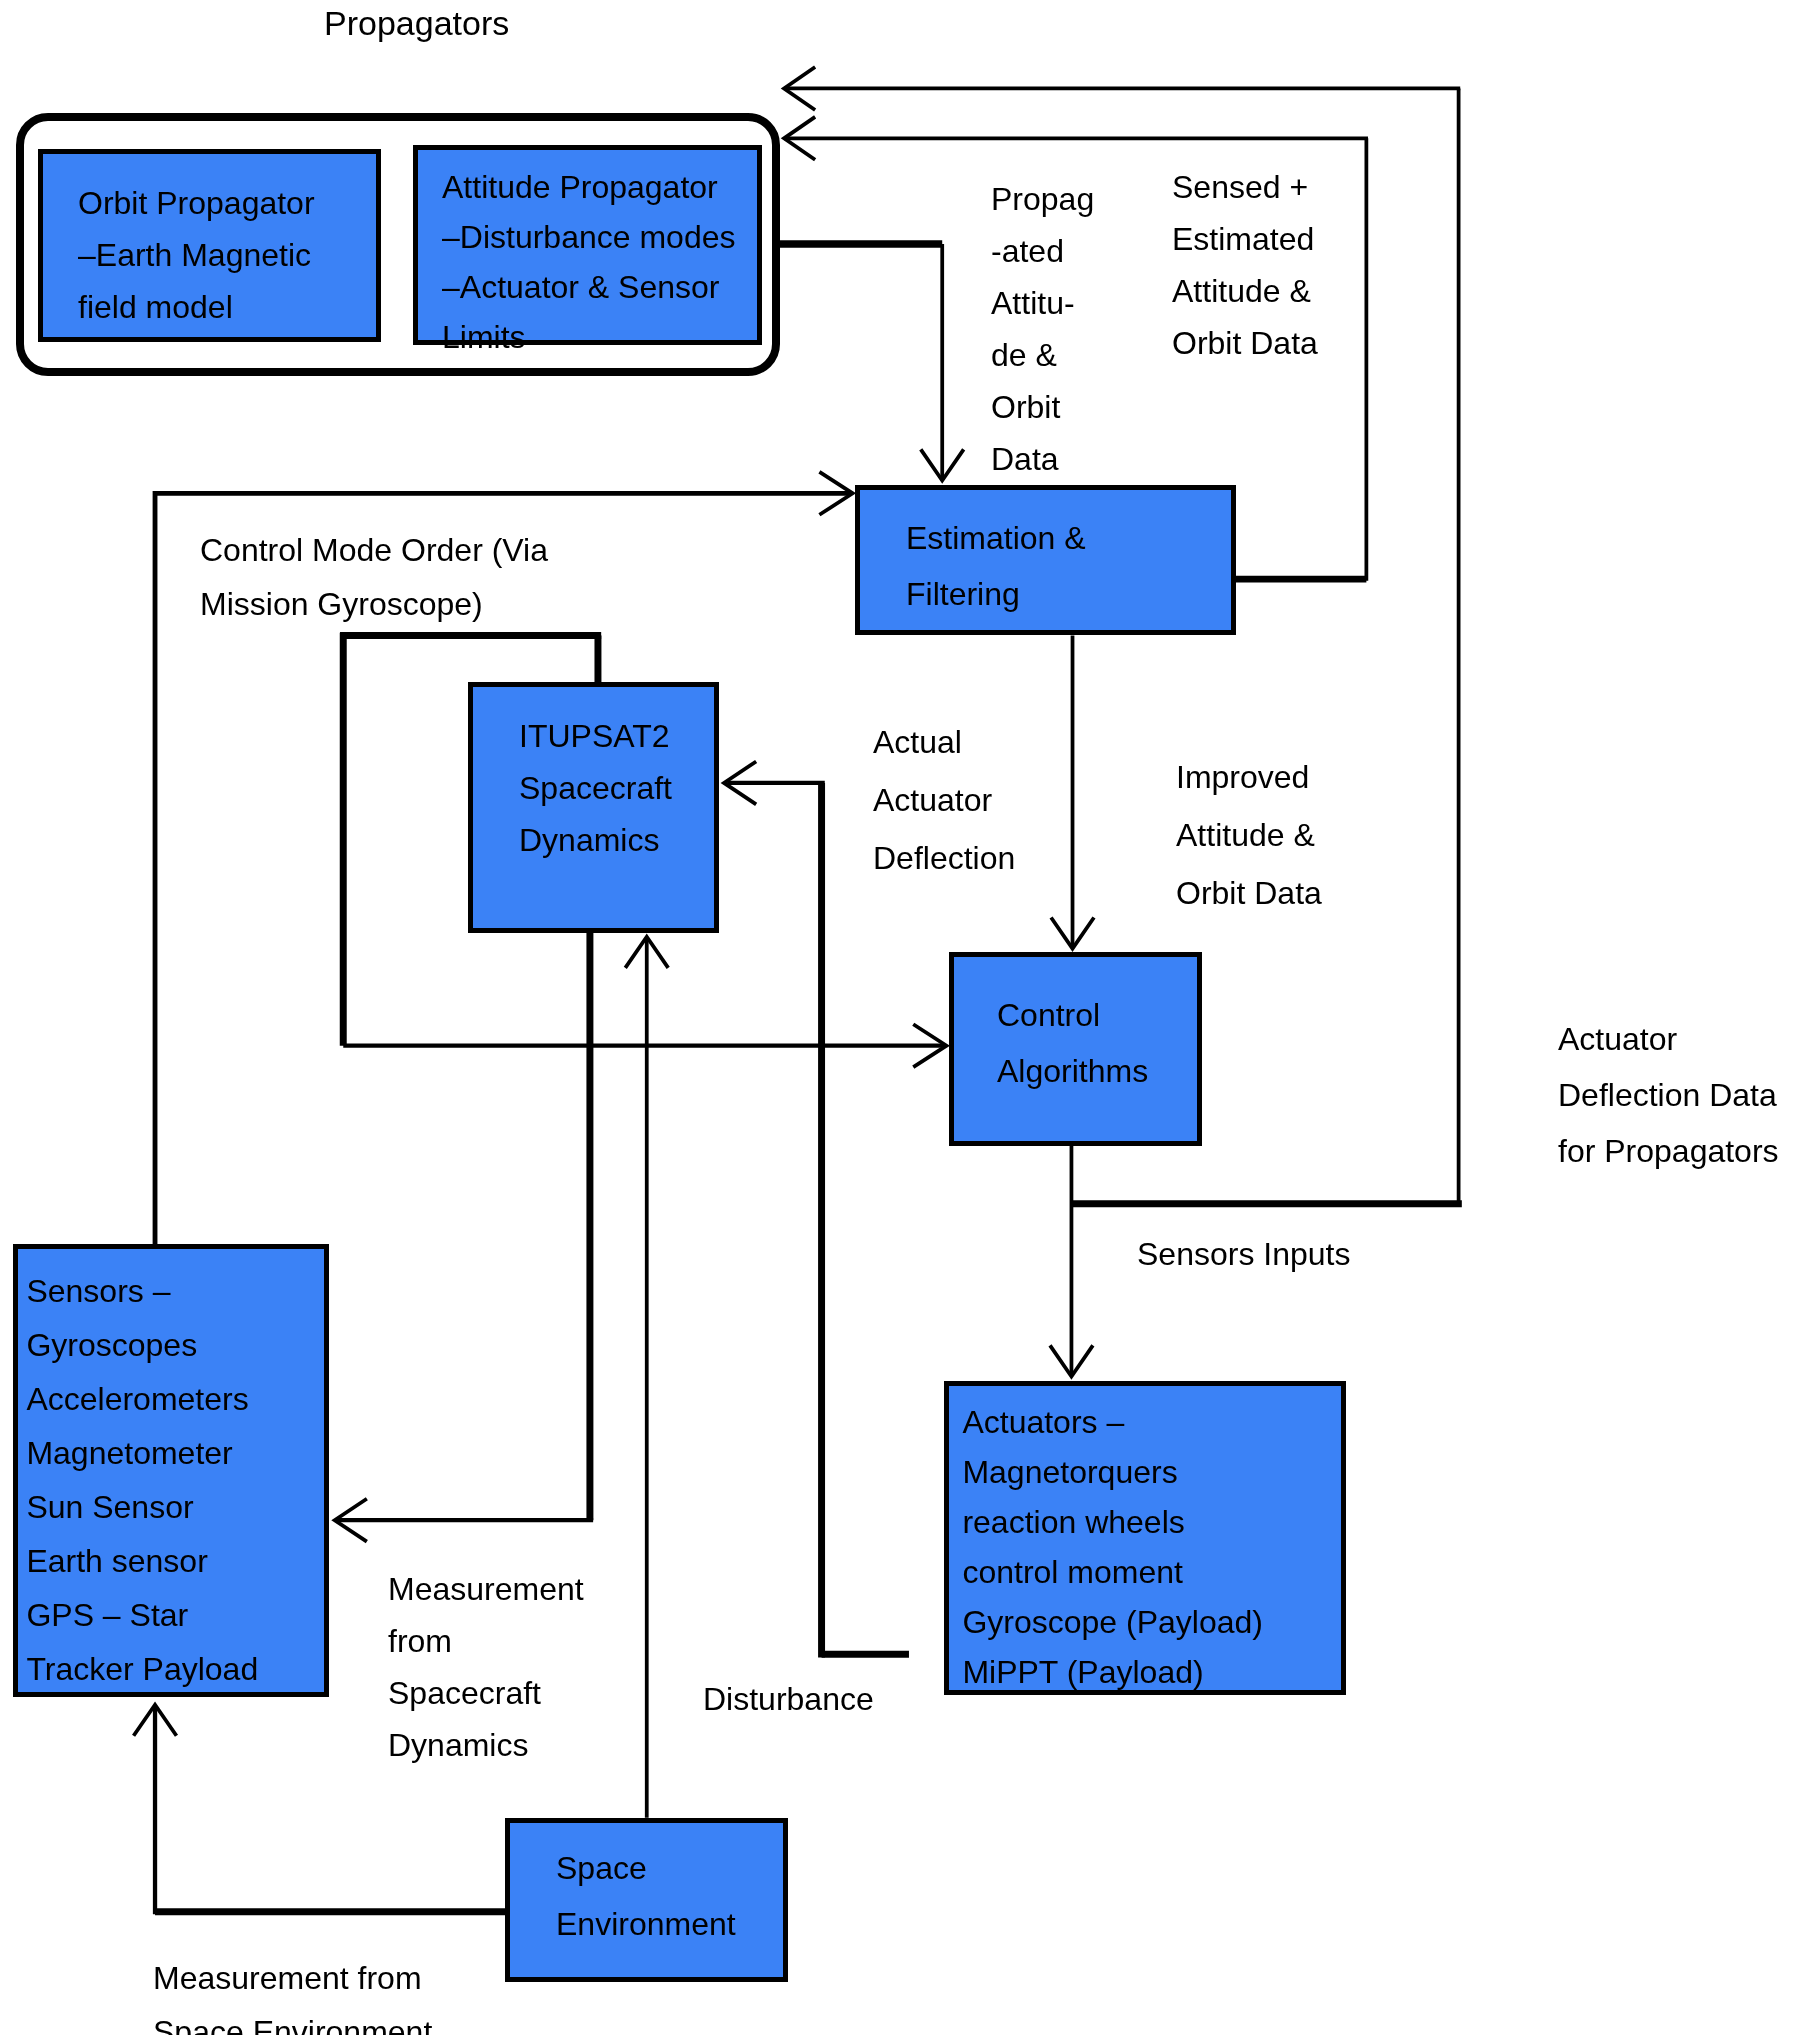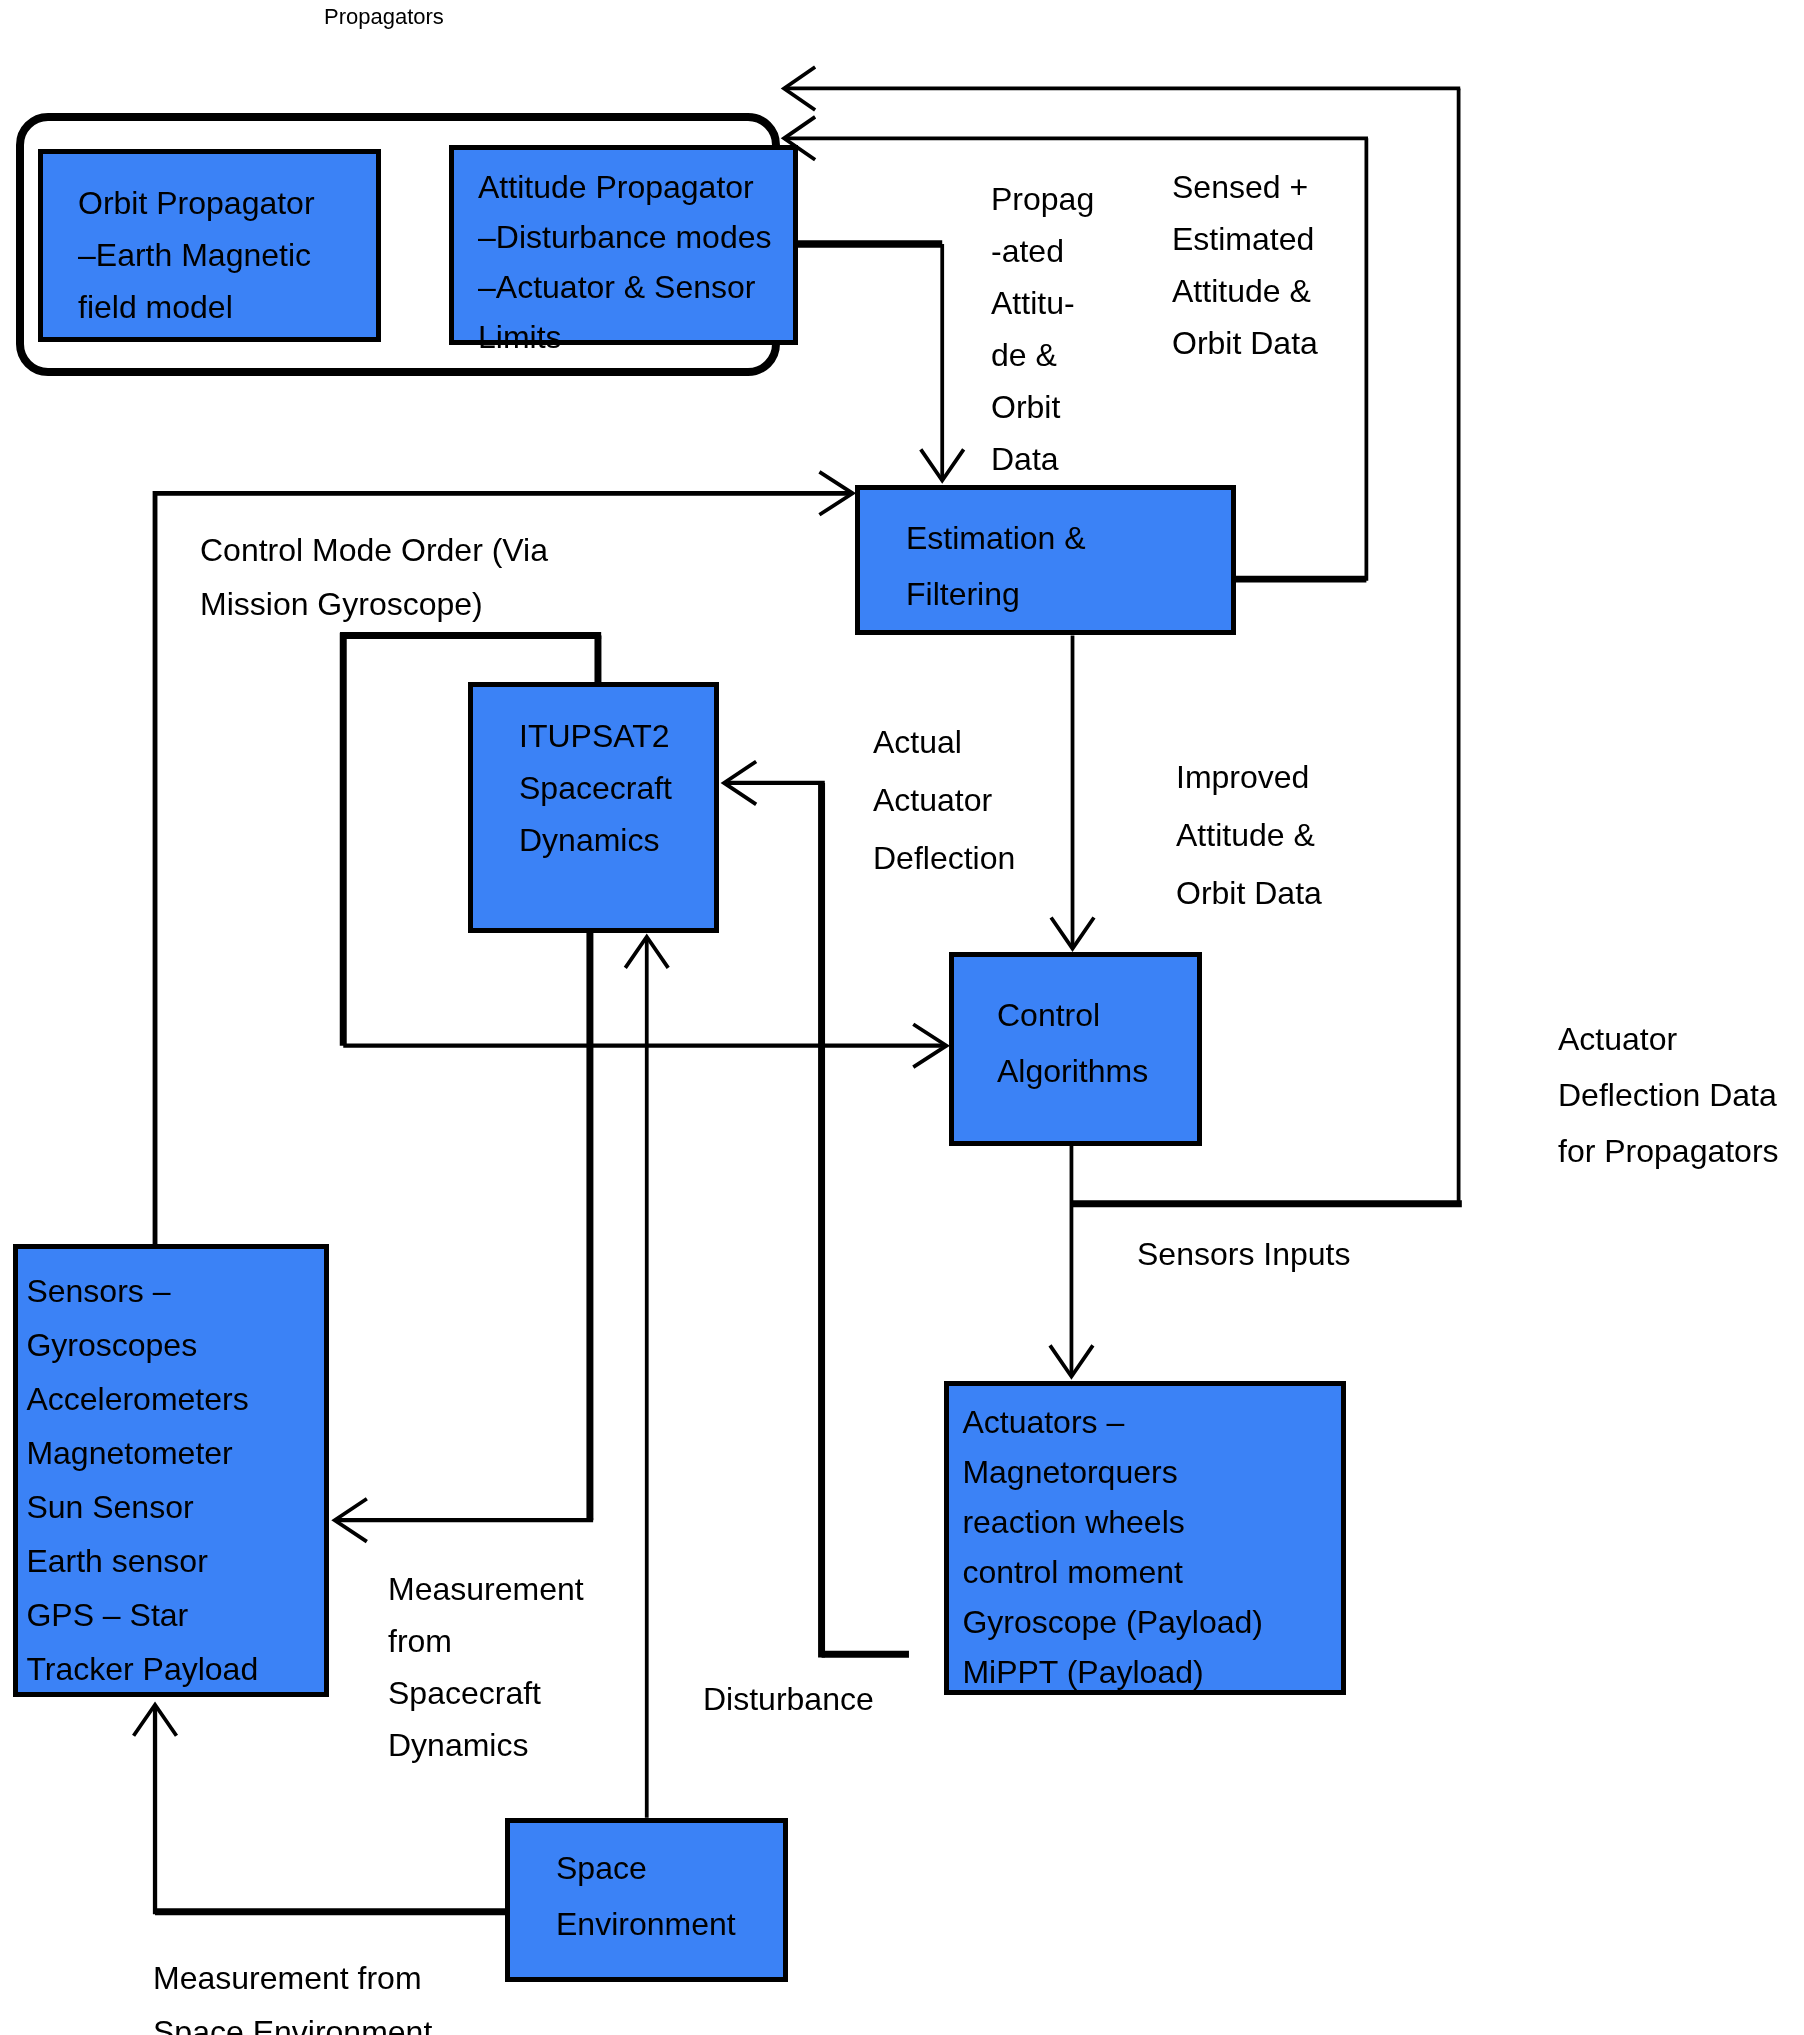"Propagators" .title { font-size: 22px -> 34px }
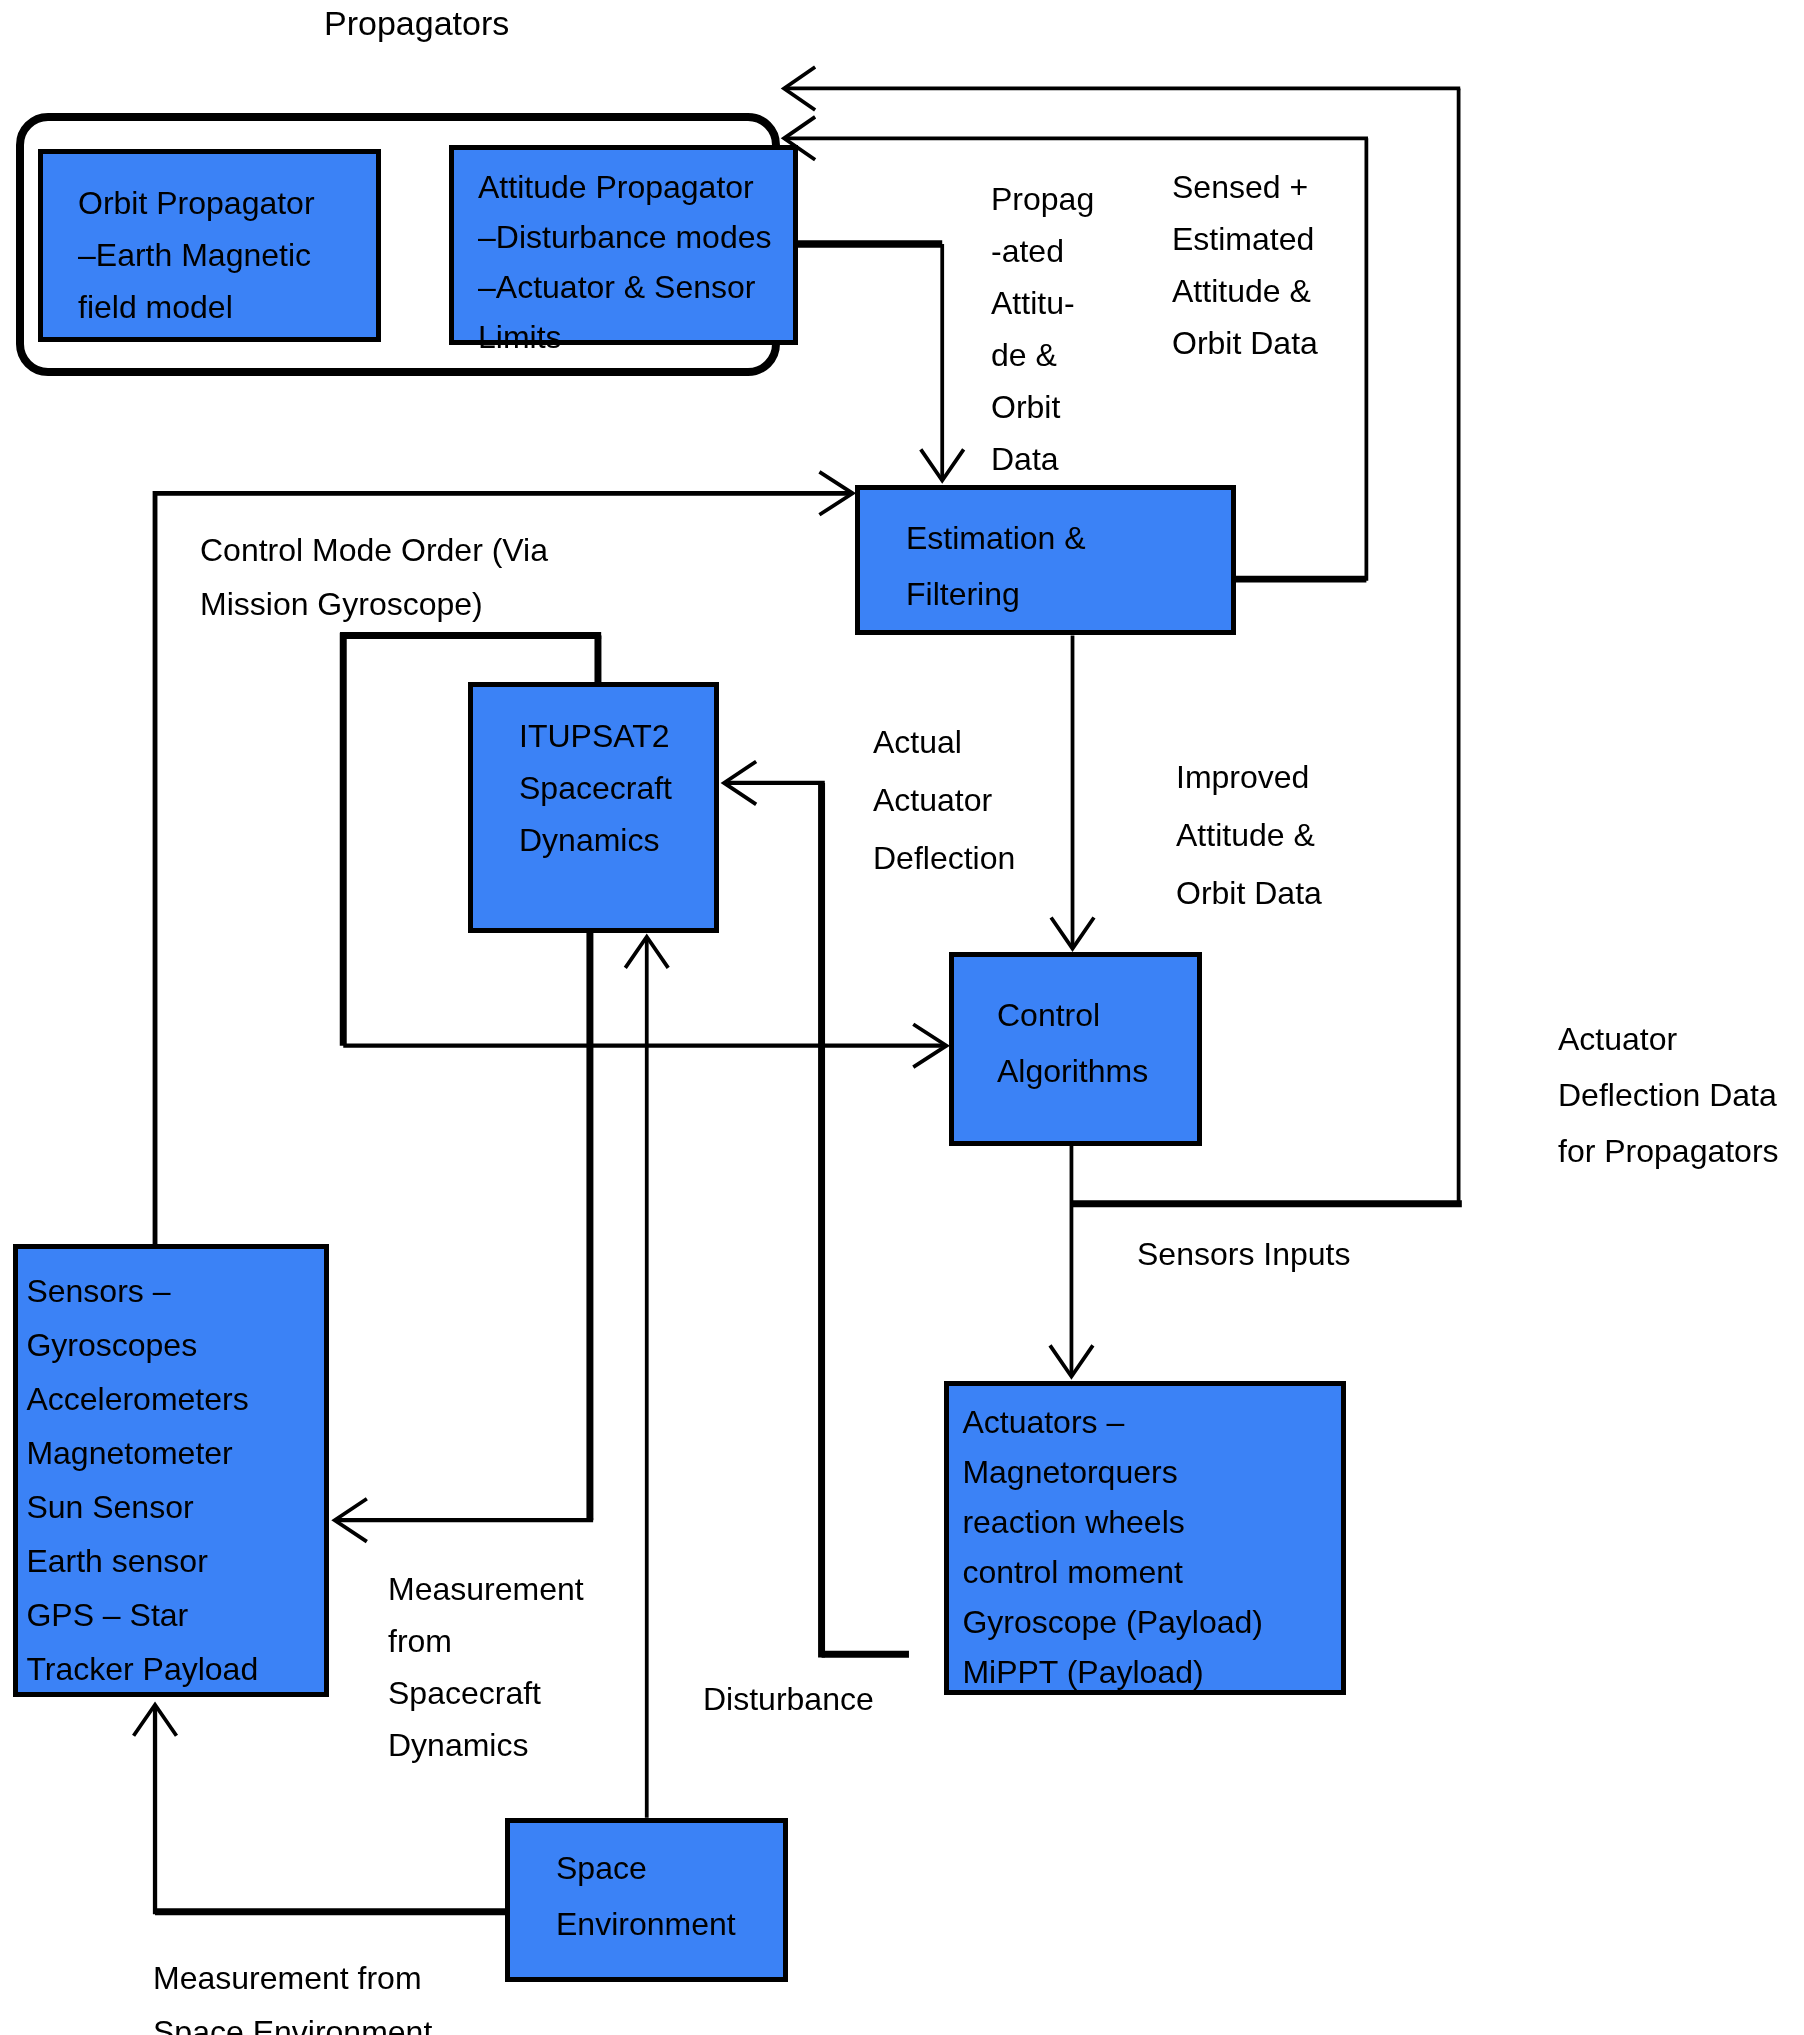"Attitude Propagator" div.box { margin-left: 36px -> none }
